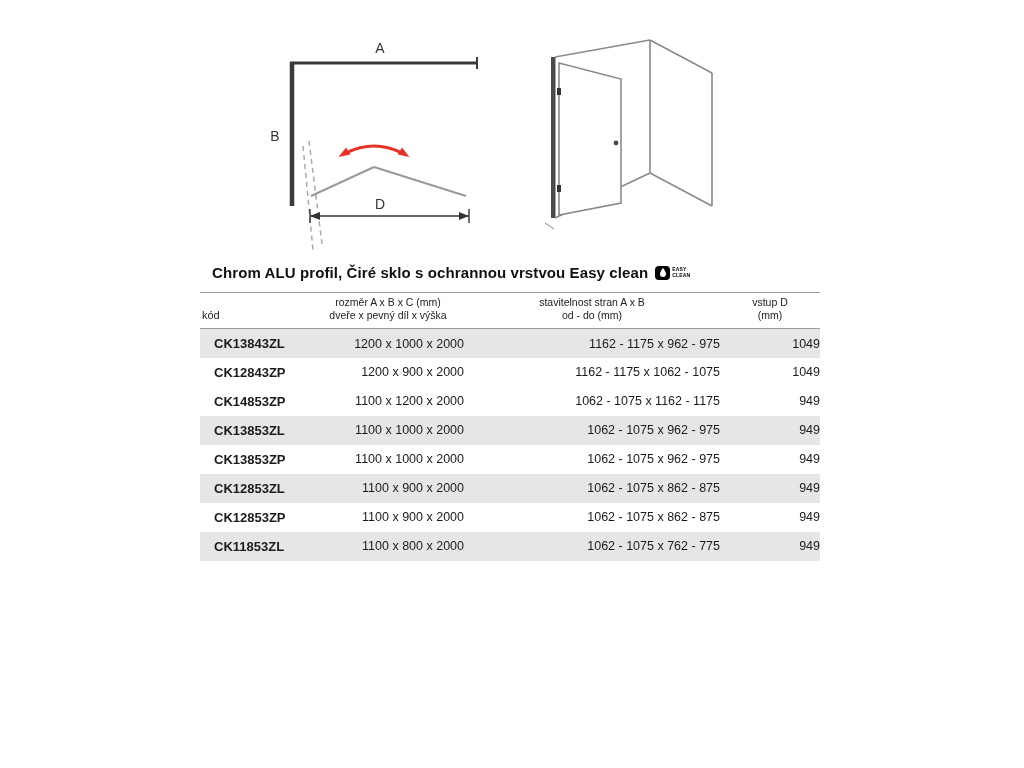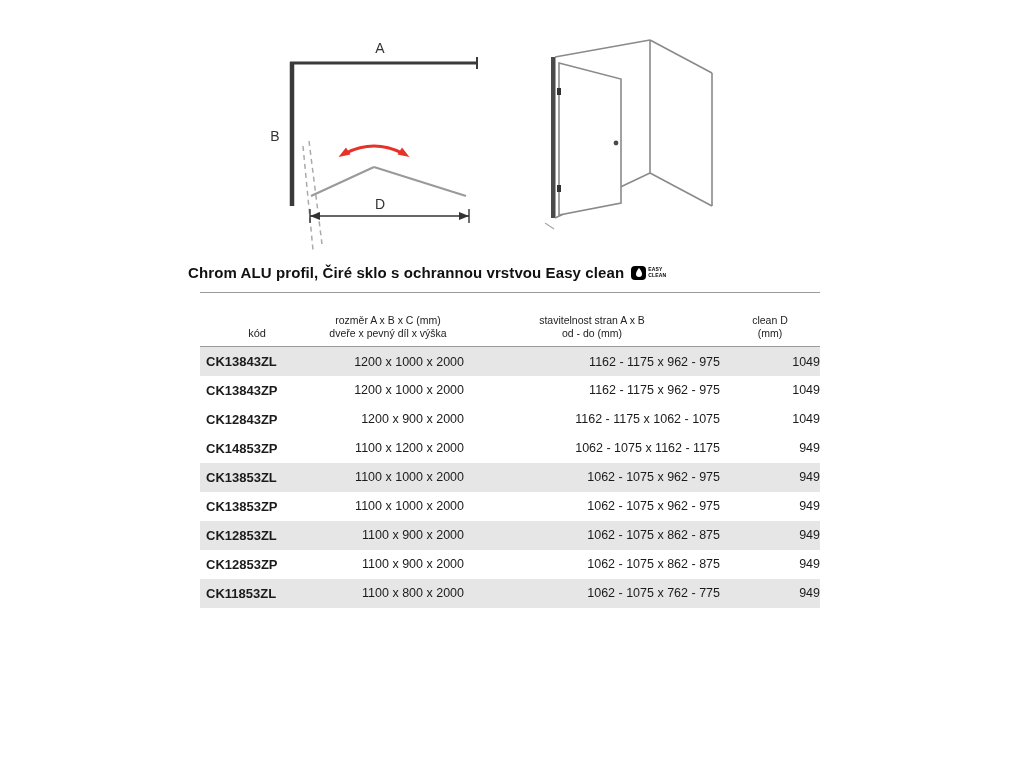"Chrom ALU profil, Čiré sklo" .heading-row { left: 188px -> 212px }
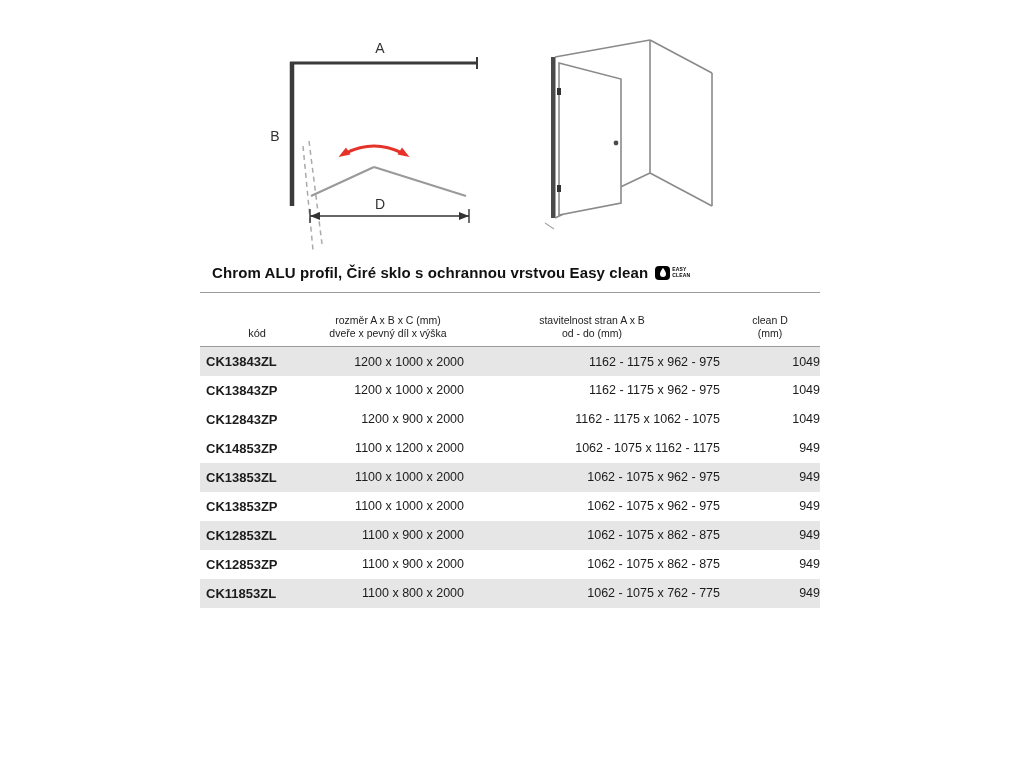"rozměr A x B x" .spec-table th { padding: 21px 0 6px -> 3px 0 6px }
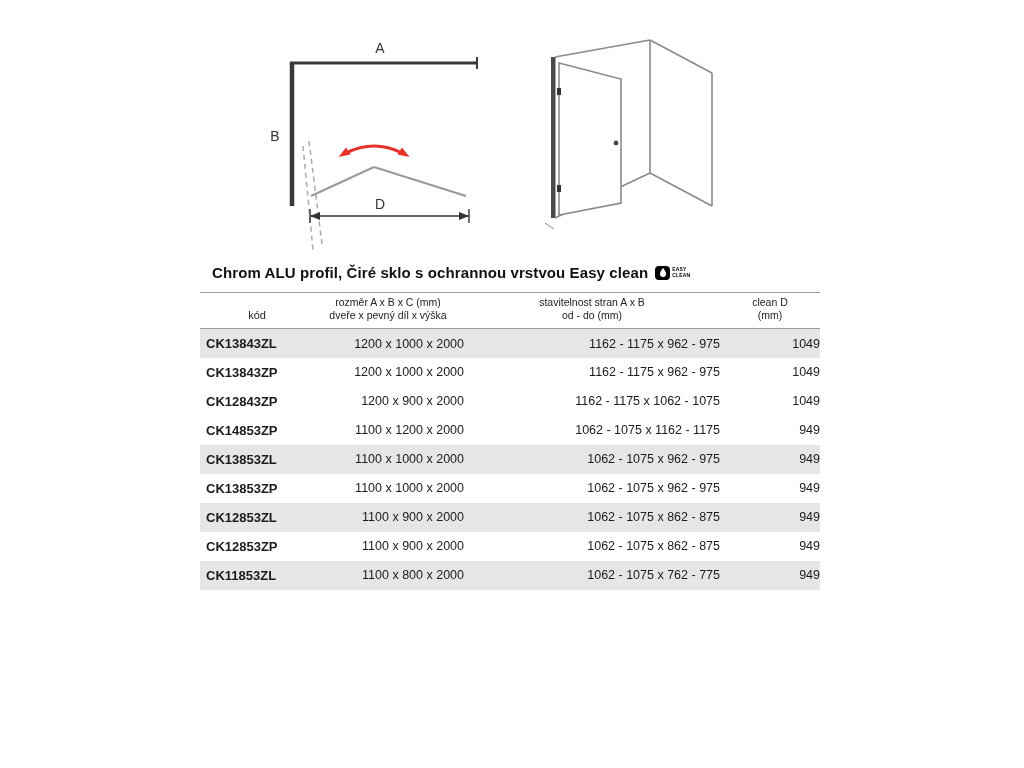"clean D" div { text: clean -> vstup }
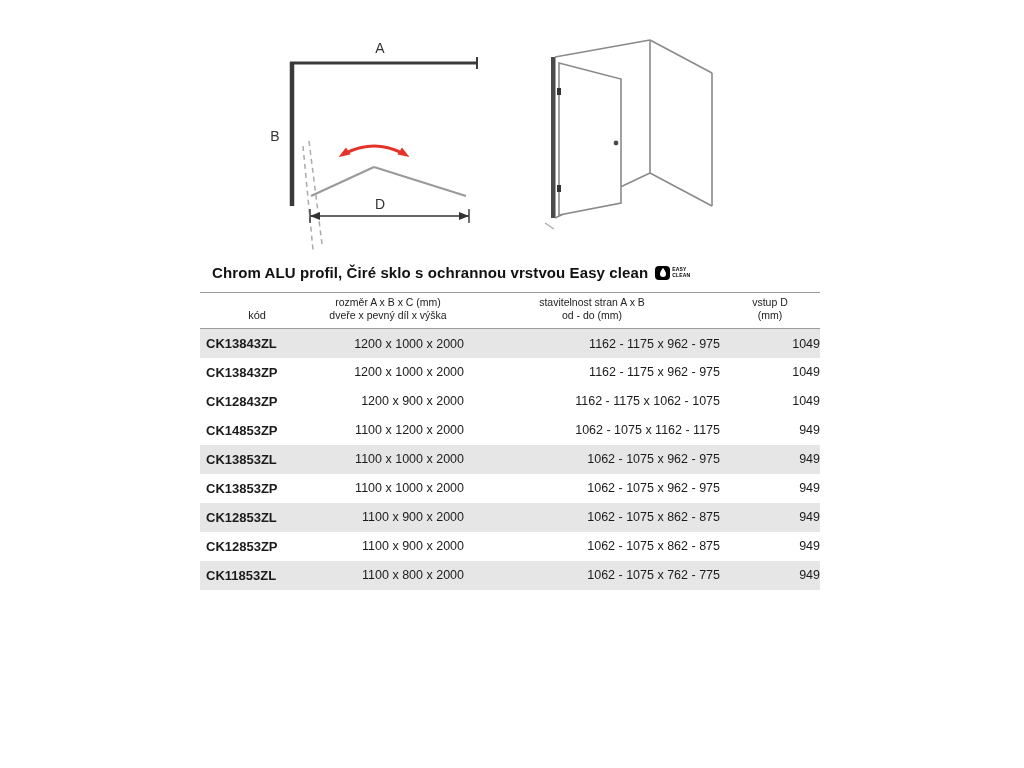"kód" .spec-table th.c1 { text-align: center -> left }
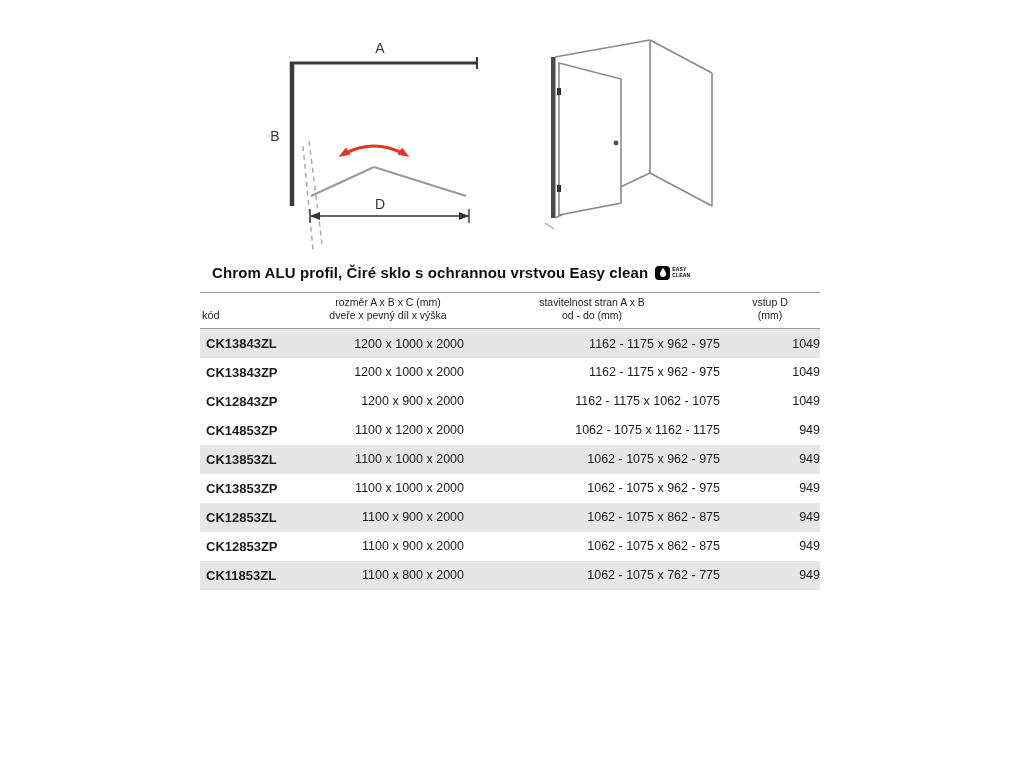"CK13843ZL" .spec-table td.c1 { padding-left: 6px -> 14px }
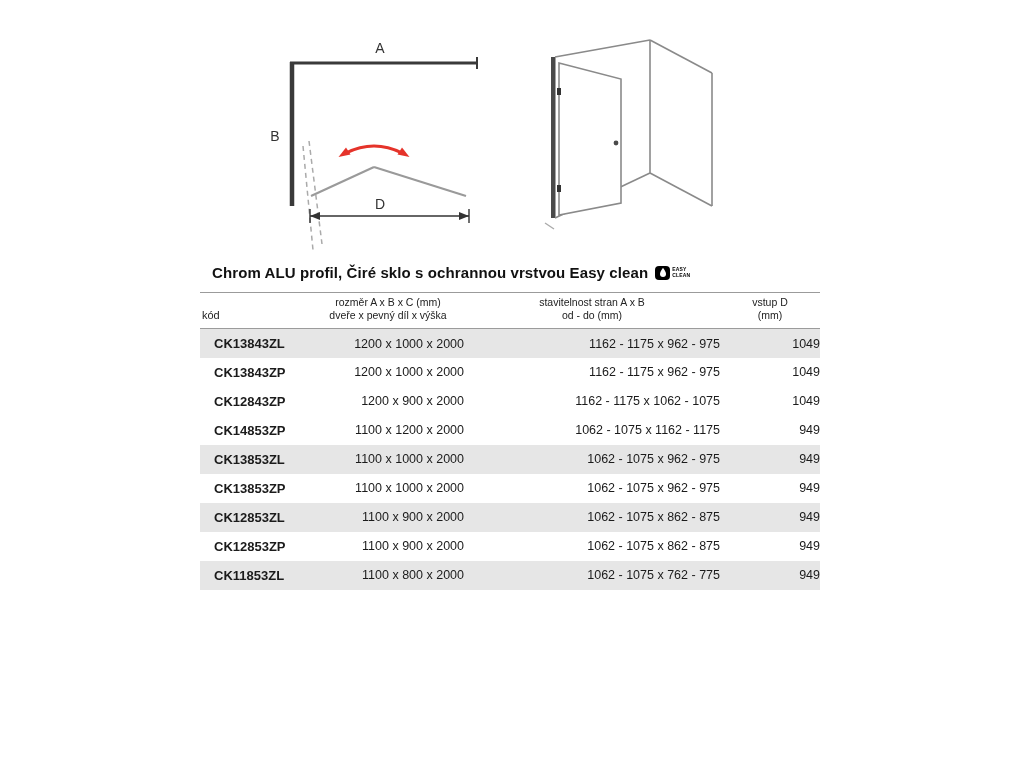"CK13843ZP" tr { html: <tr> <td>CK13843ZP</td> <td>1200 x 1000 x 2000</td> <td>1162 - 1175 x 962 - 975</td> <td>1049</td> </tr> -> none }
